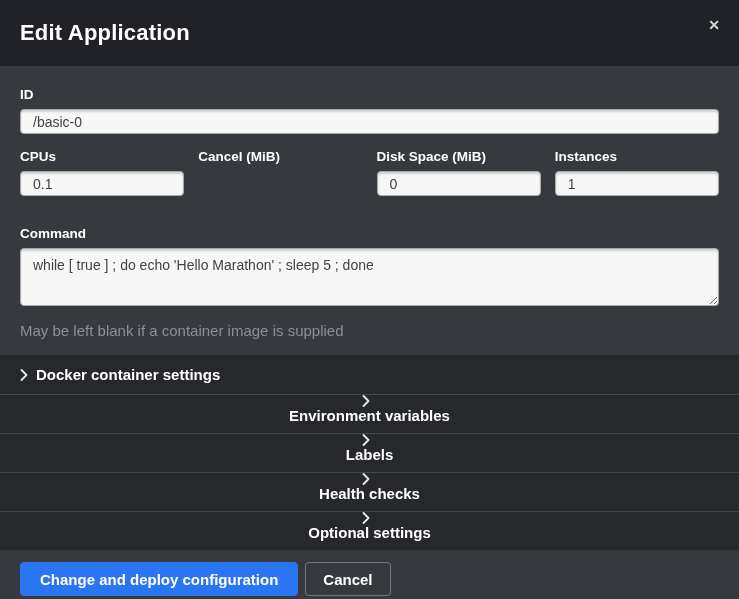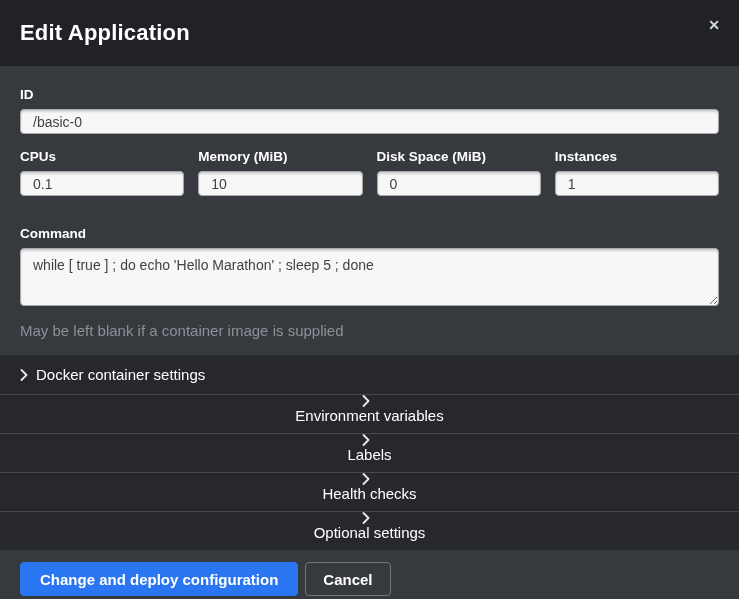"Memory (MiB)" label.field-label { text: Memory -> Cancel }
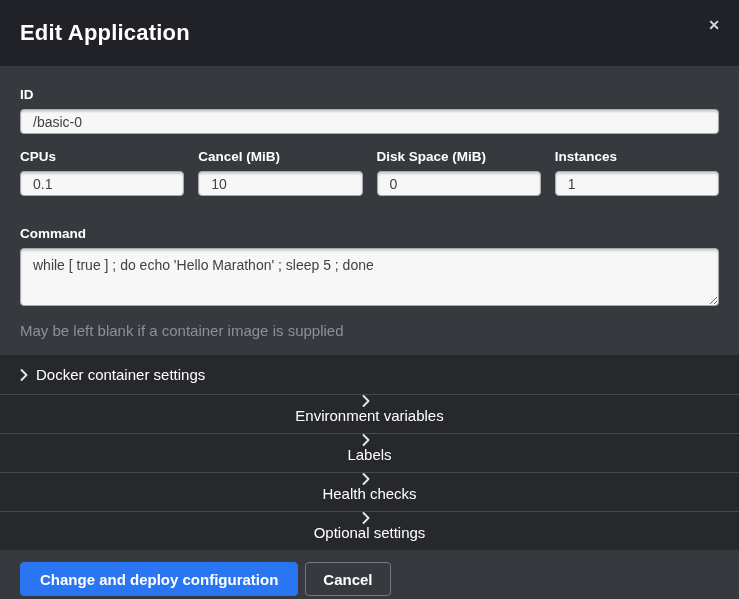"10" input.text-input { html: <input> -> none }
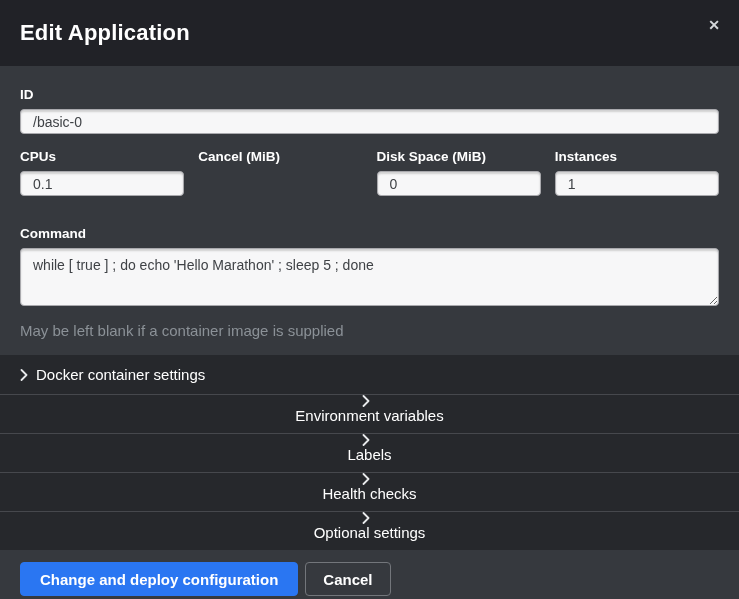"Docker container settings" .accordion-label { font-weight: normal -> bold }
